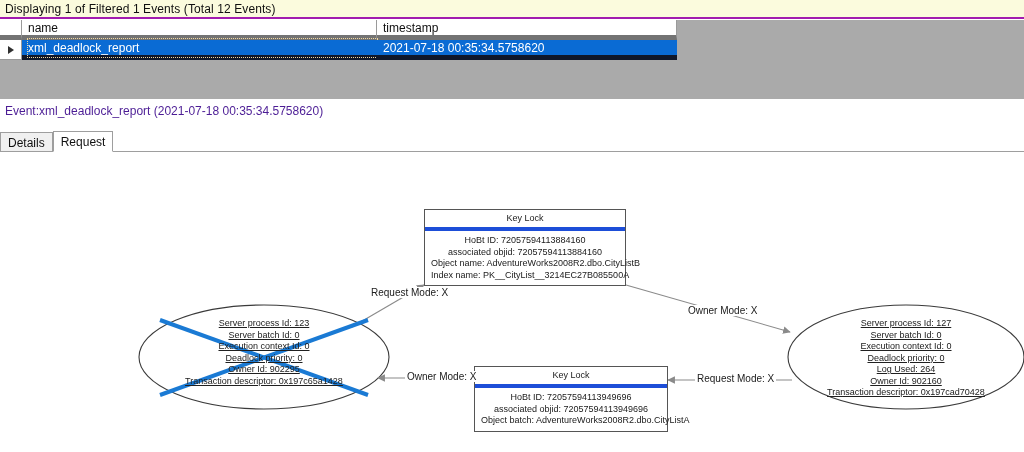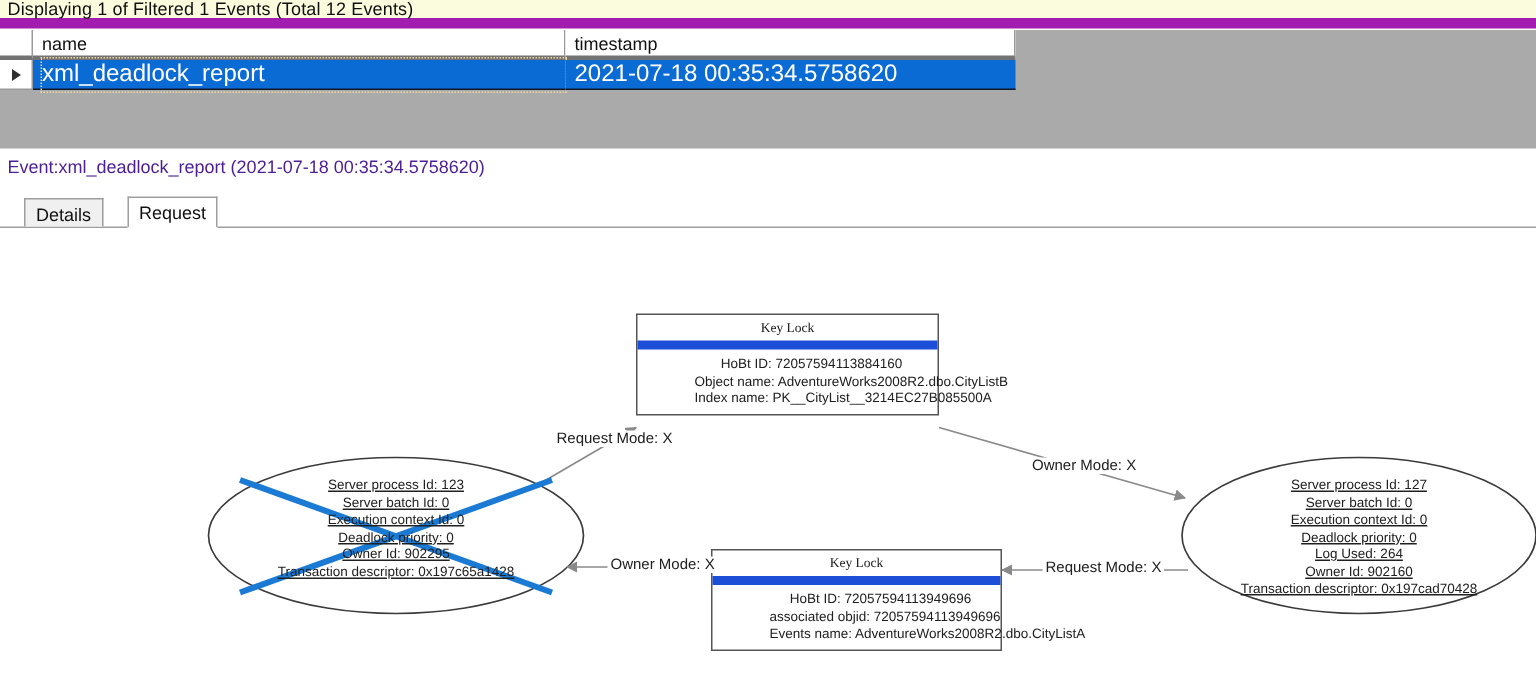"Displaying 1 of Filtered 1" .banner { border-bottom: 7px solid #a21caf -> 2px solid #a21caf }
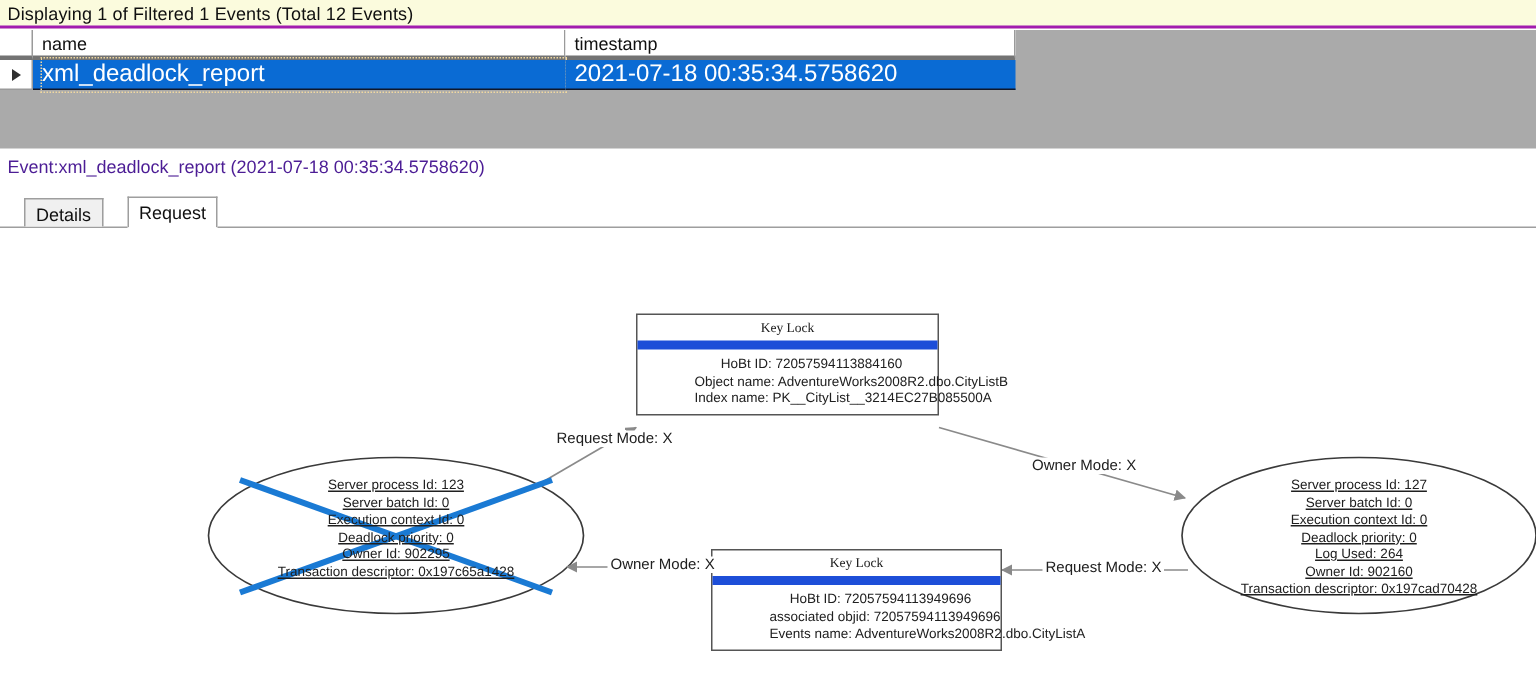"name" .gh-cell { border-bottom: 3px solid #737373 -> 5px solid #737373 }
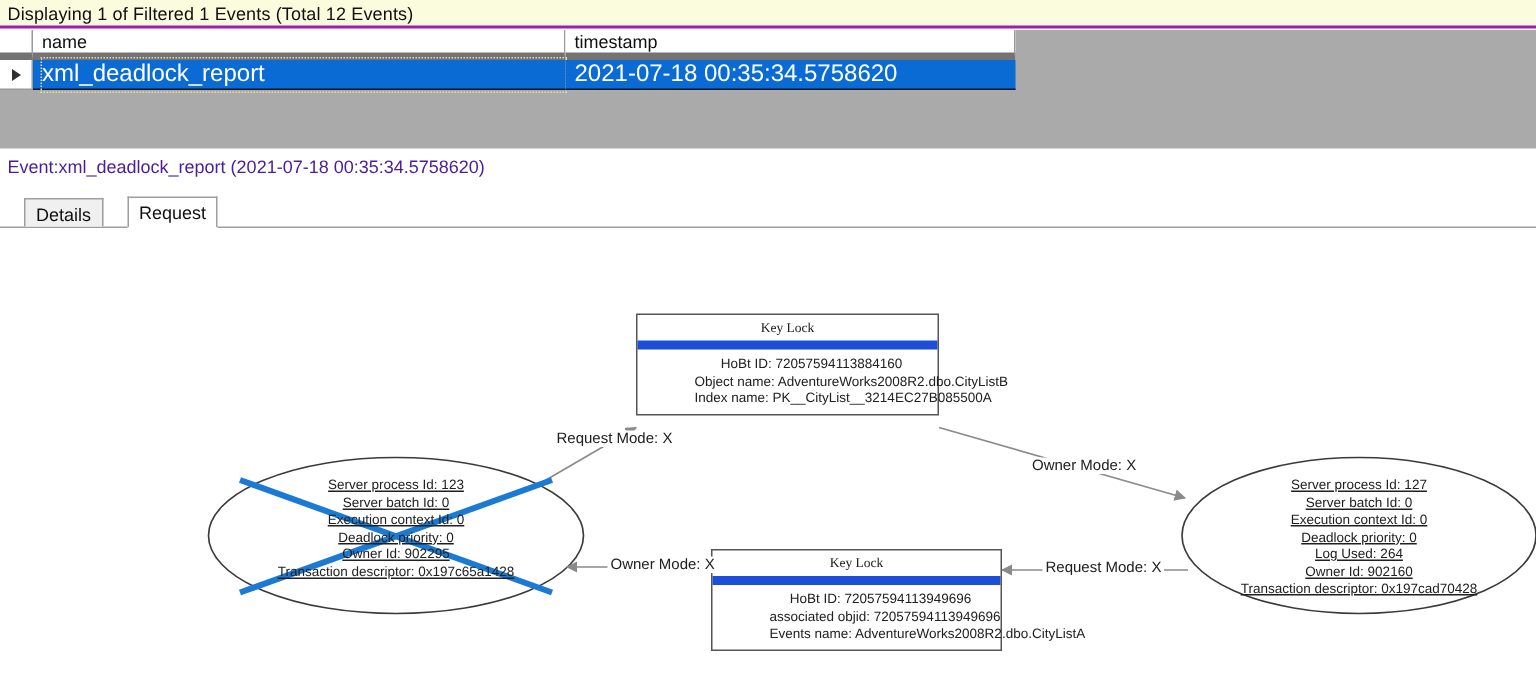"xml_deadlock_report" .gr-cell { border-bottom: 1px solid #0f172a -> 5px solid #0f172a; font-size: 16px -> 12px }
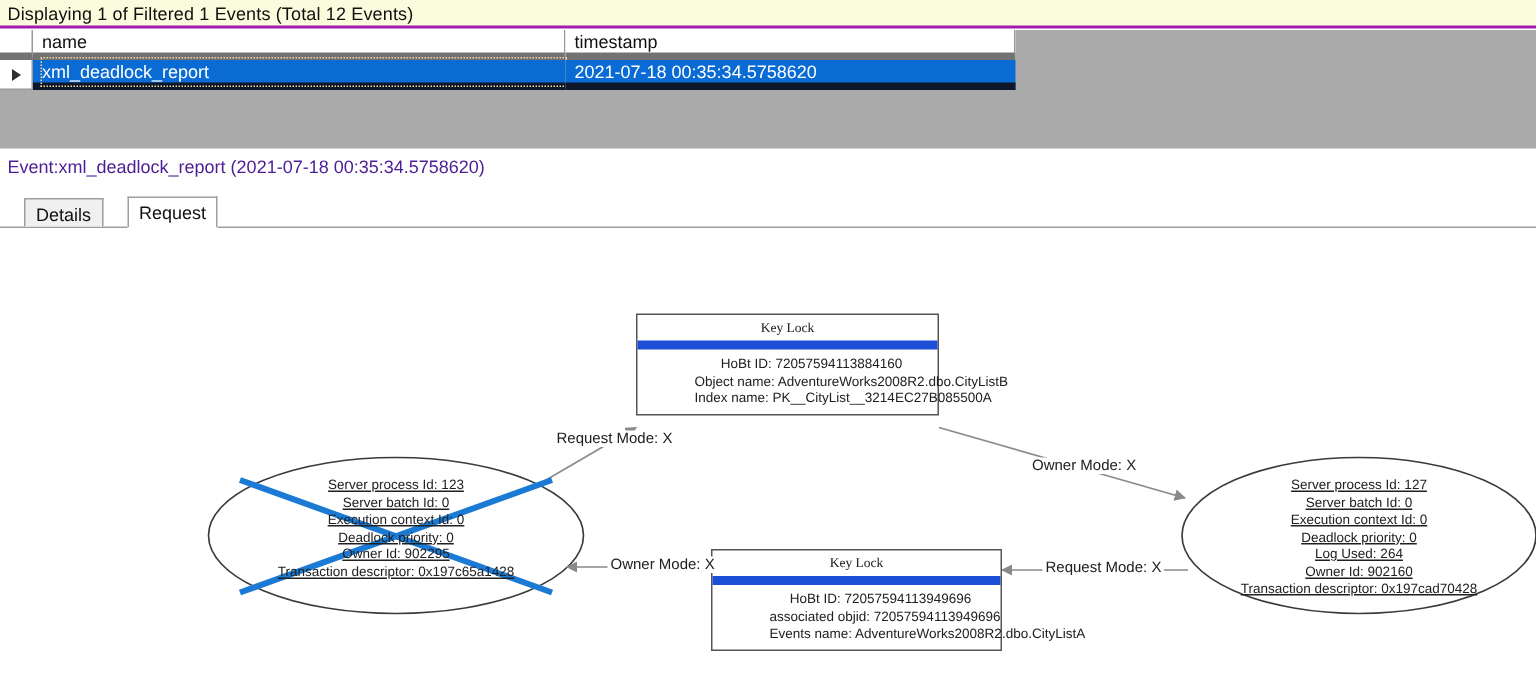"Details" .tab { margin-left: 16px -> 0 }
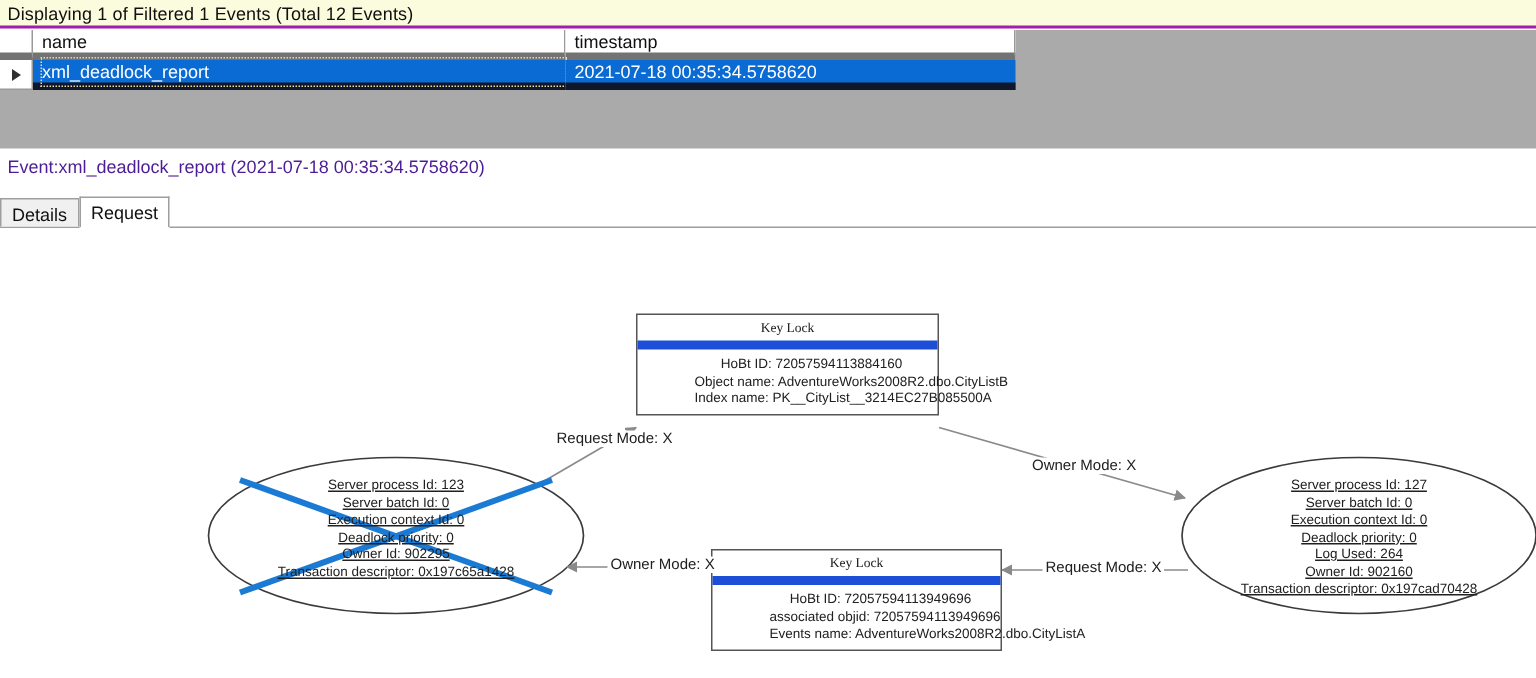"Key Lock" .node-box .nb-title { border-bottom: 6px solid #1d4ed8 -> 4px solid #1d4ed8; font-family: Liberation Serif, serif -> none }
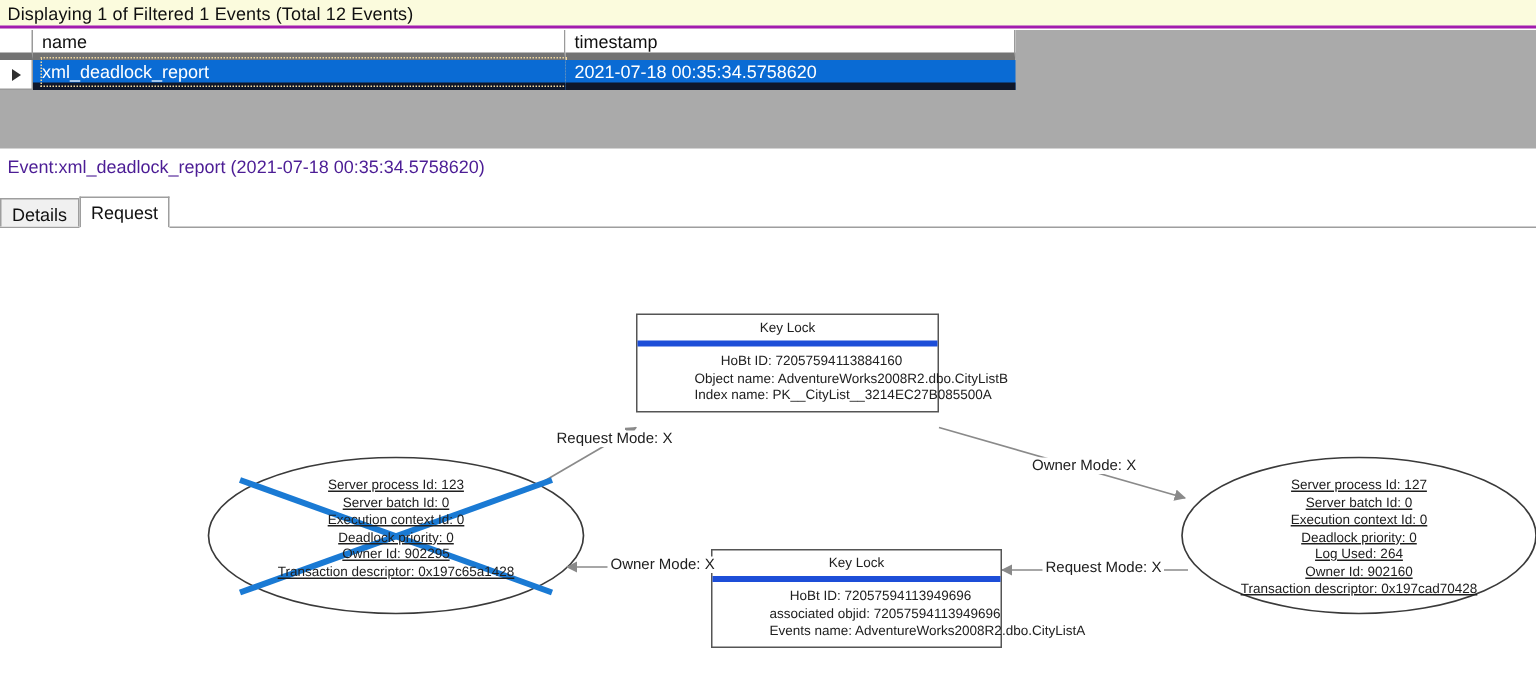"HoBt ID: 72057594113884160" .node-box .nb-body { margin-left: 32px -> none }
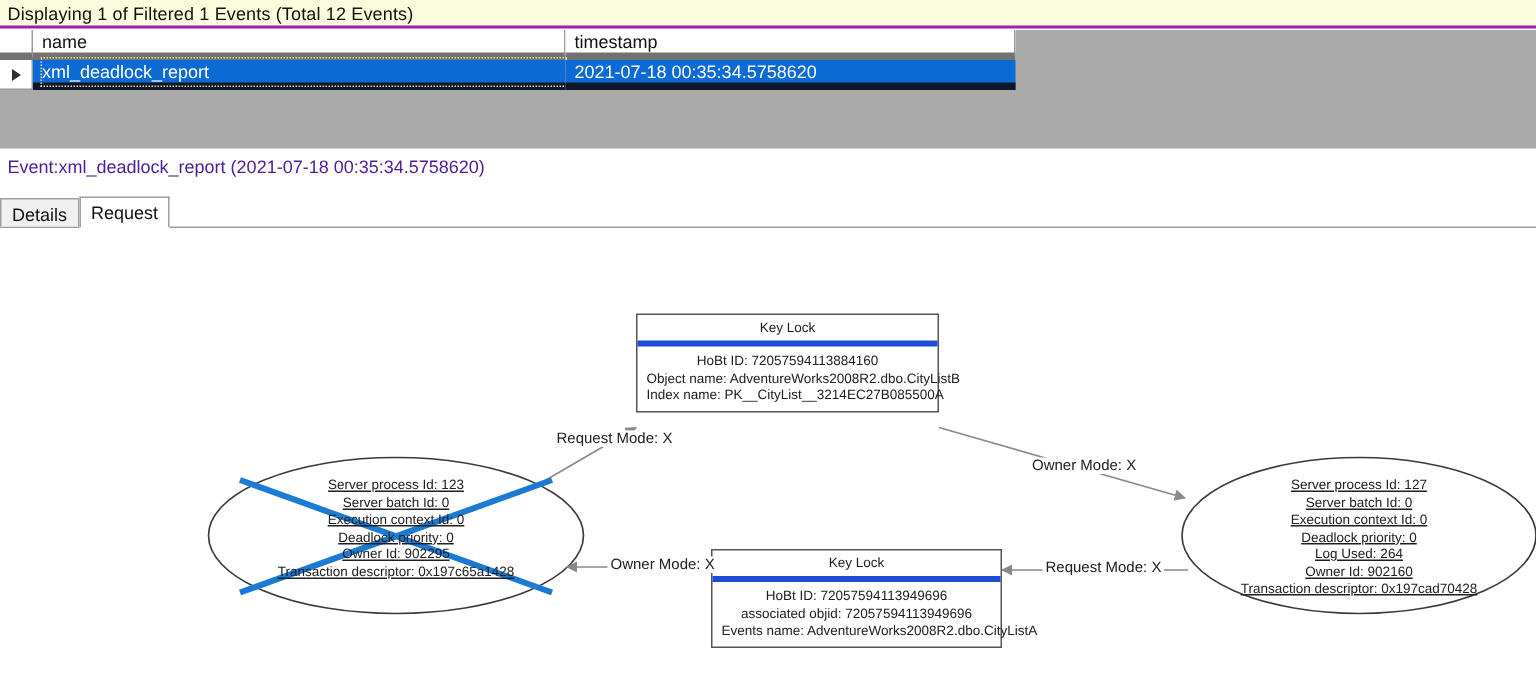"associated objid: 72057594113884160" div { html: none -> <div>associated objid: 72057594113884160</div> }
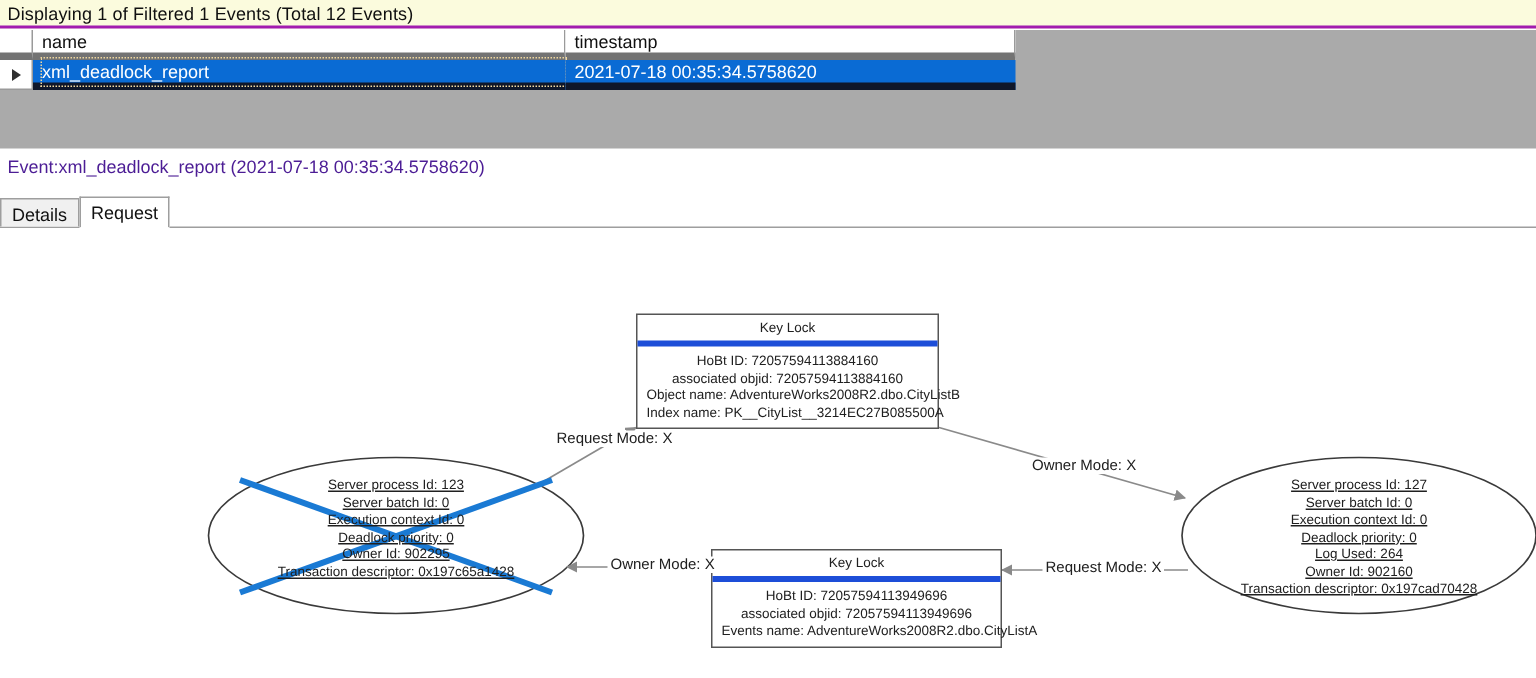"Events name:" div { text: Events name -> Object batch }
